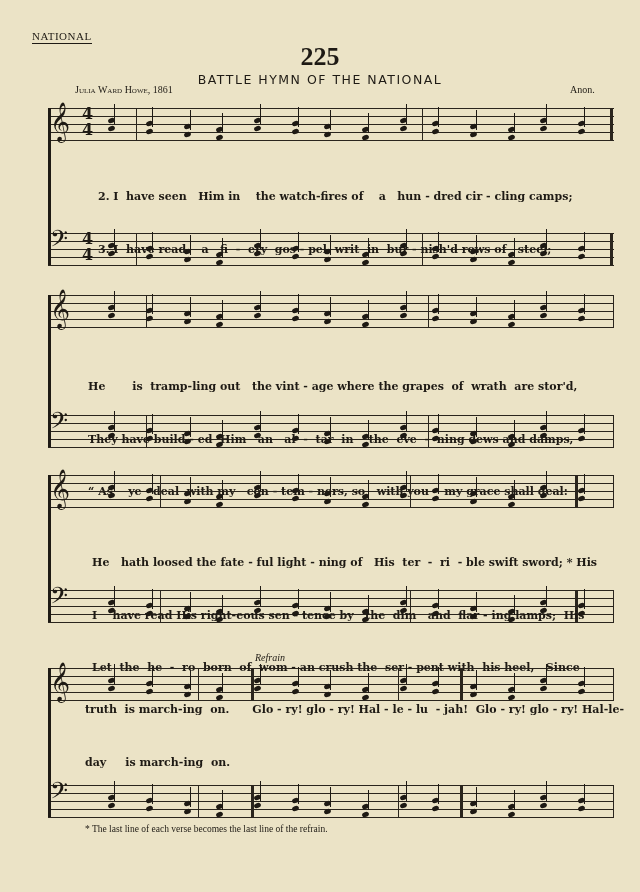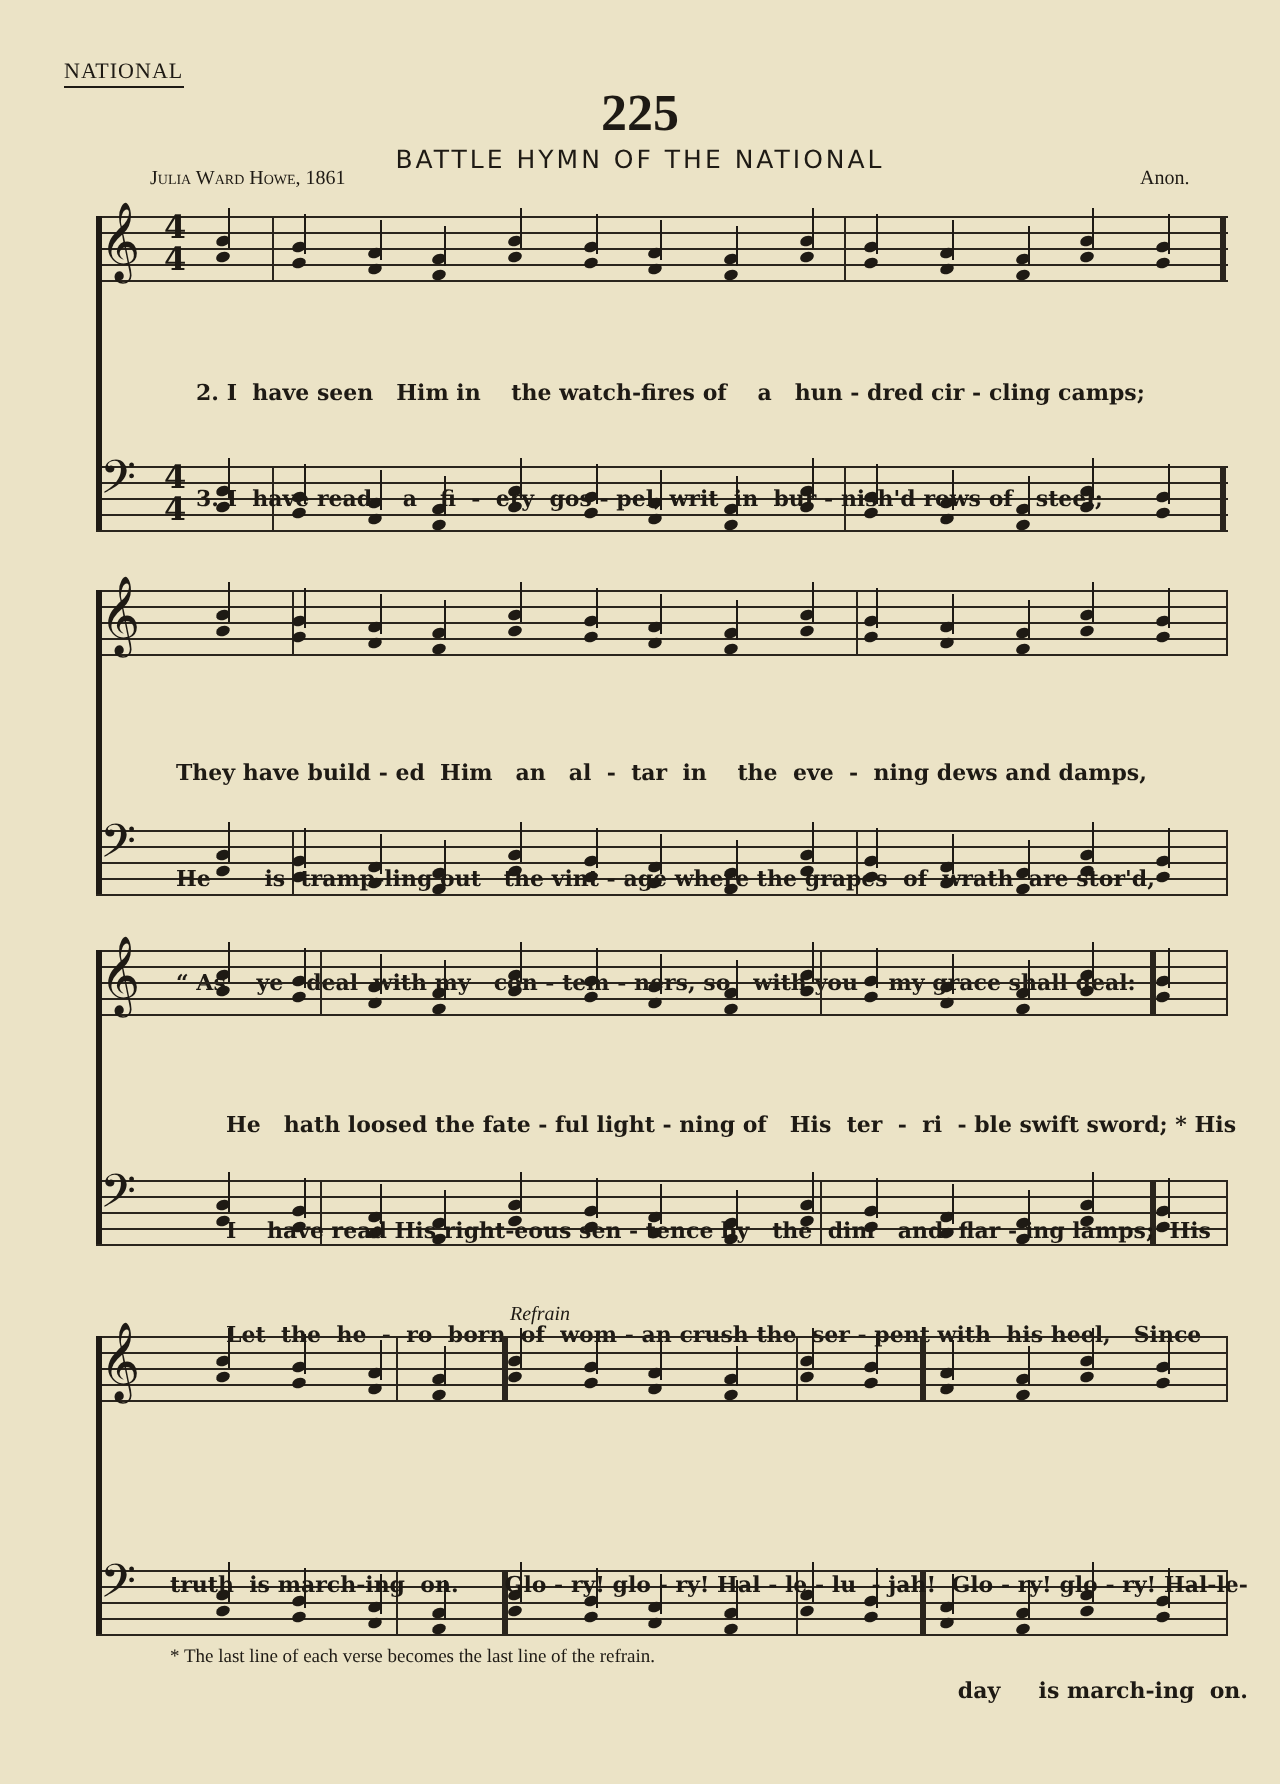"They have build - ed" span.lyric-line { order: before "He is tramp-ling out the" -> after "He is tramp-ling out the" }
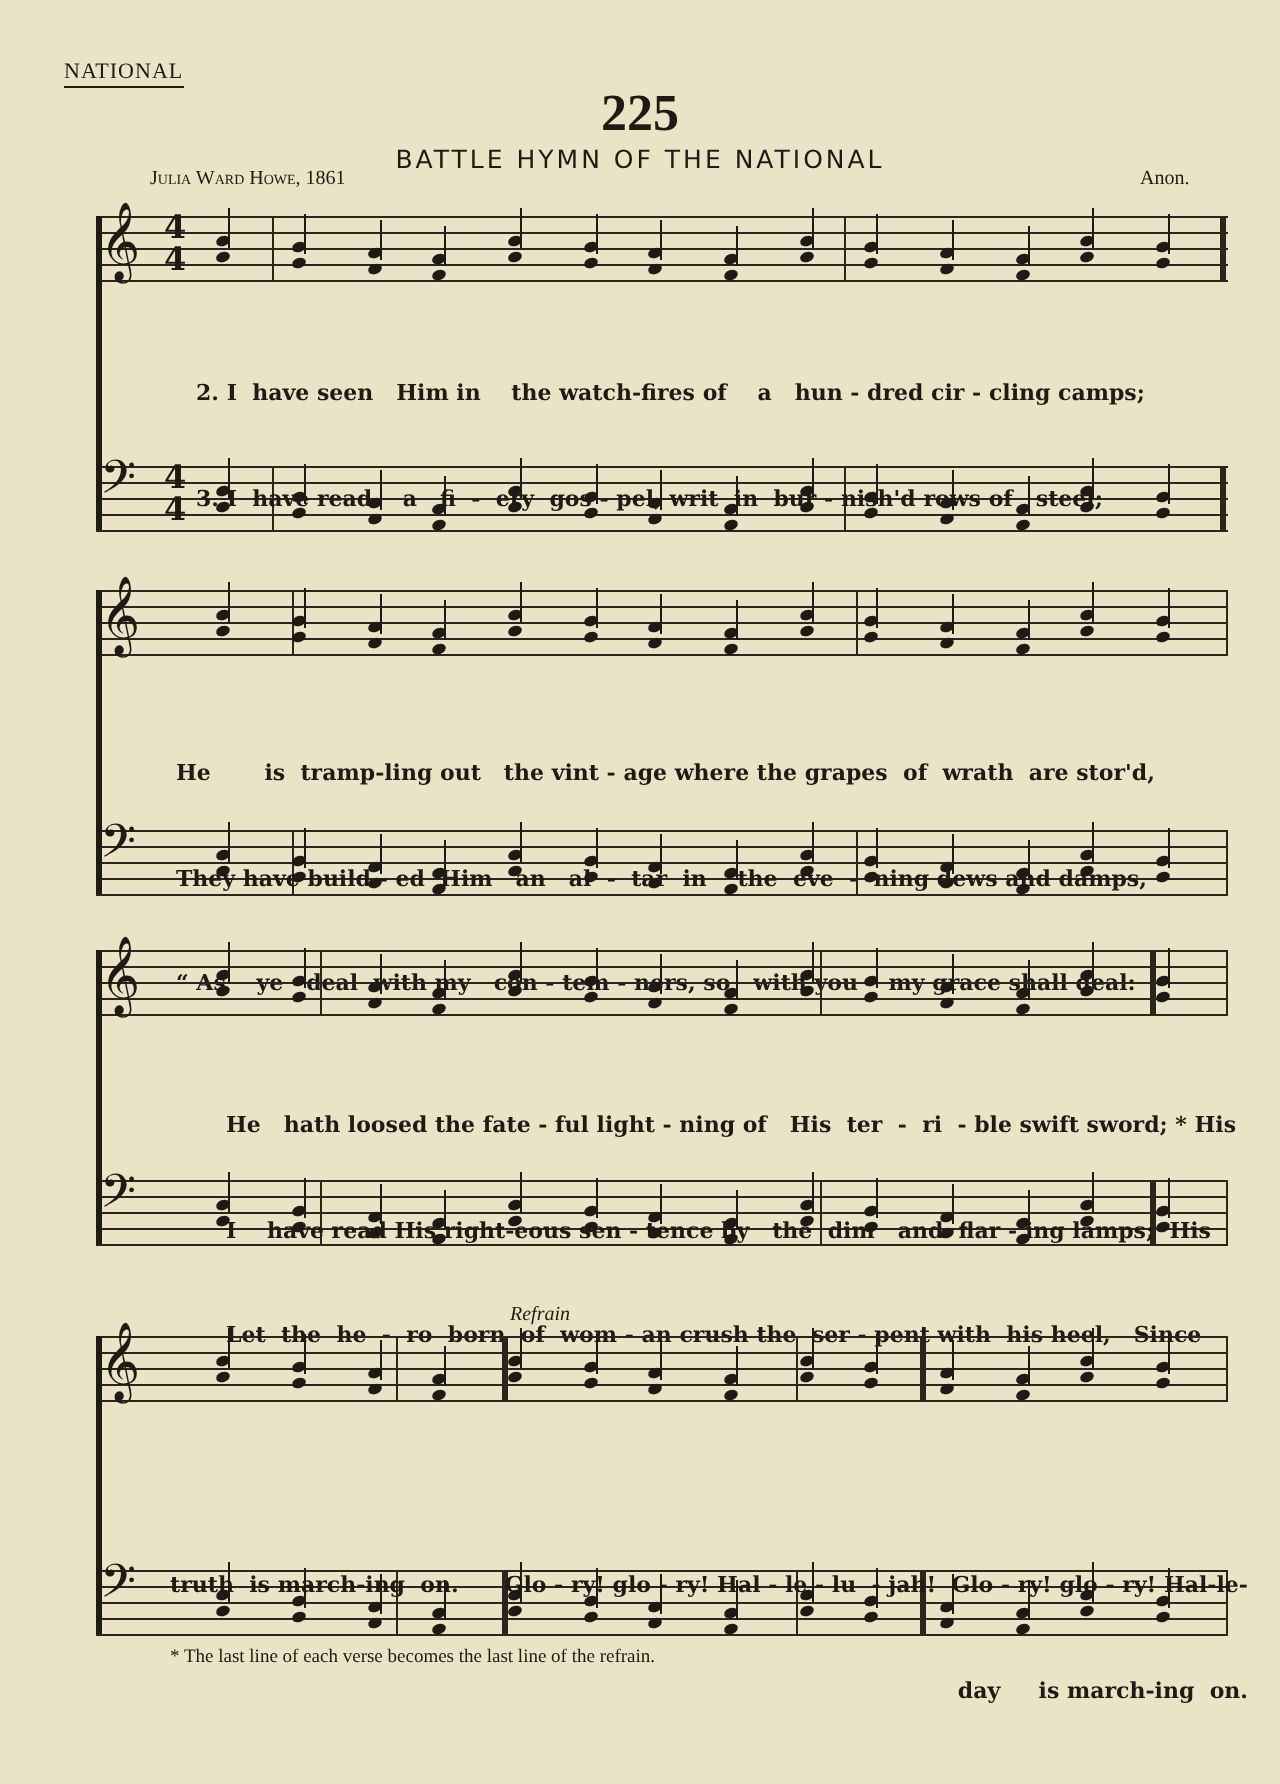"He hath loosed the fate" div.abs { margin-left: 21px -> none }
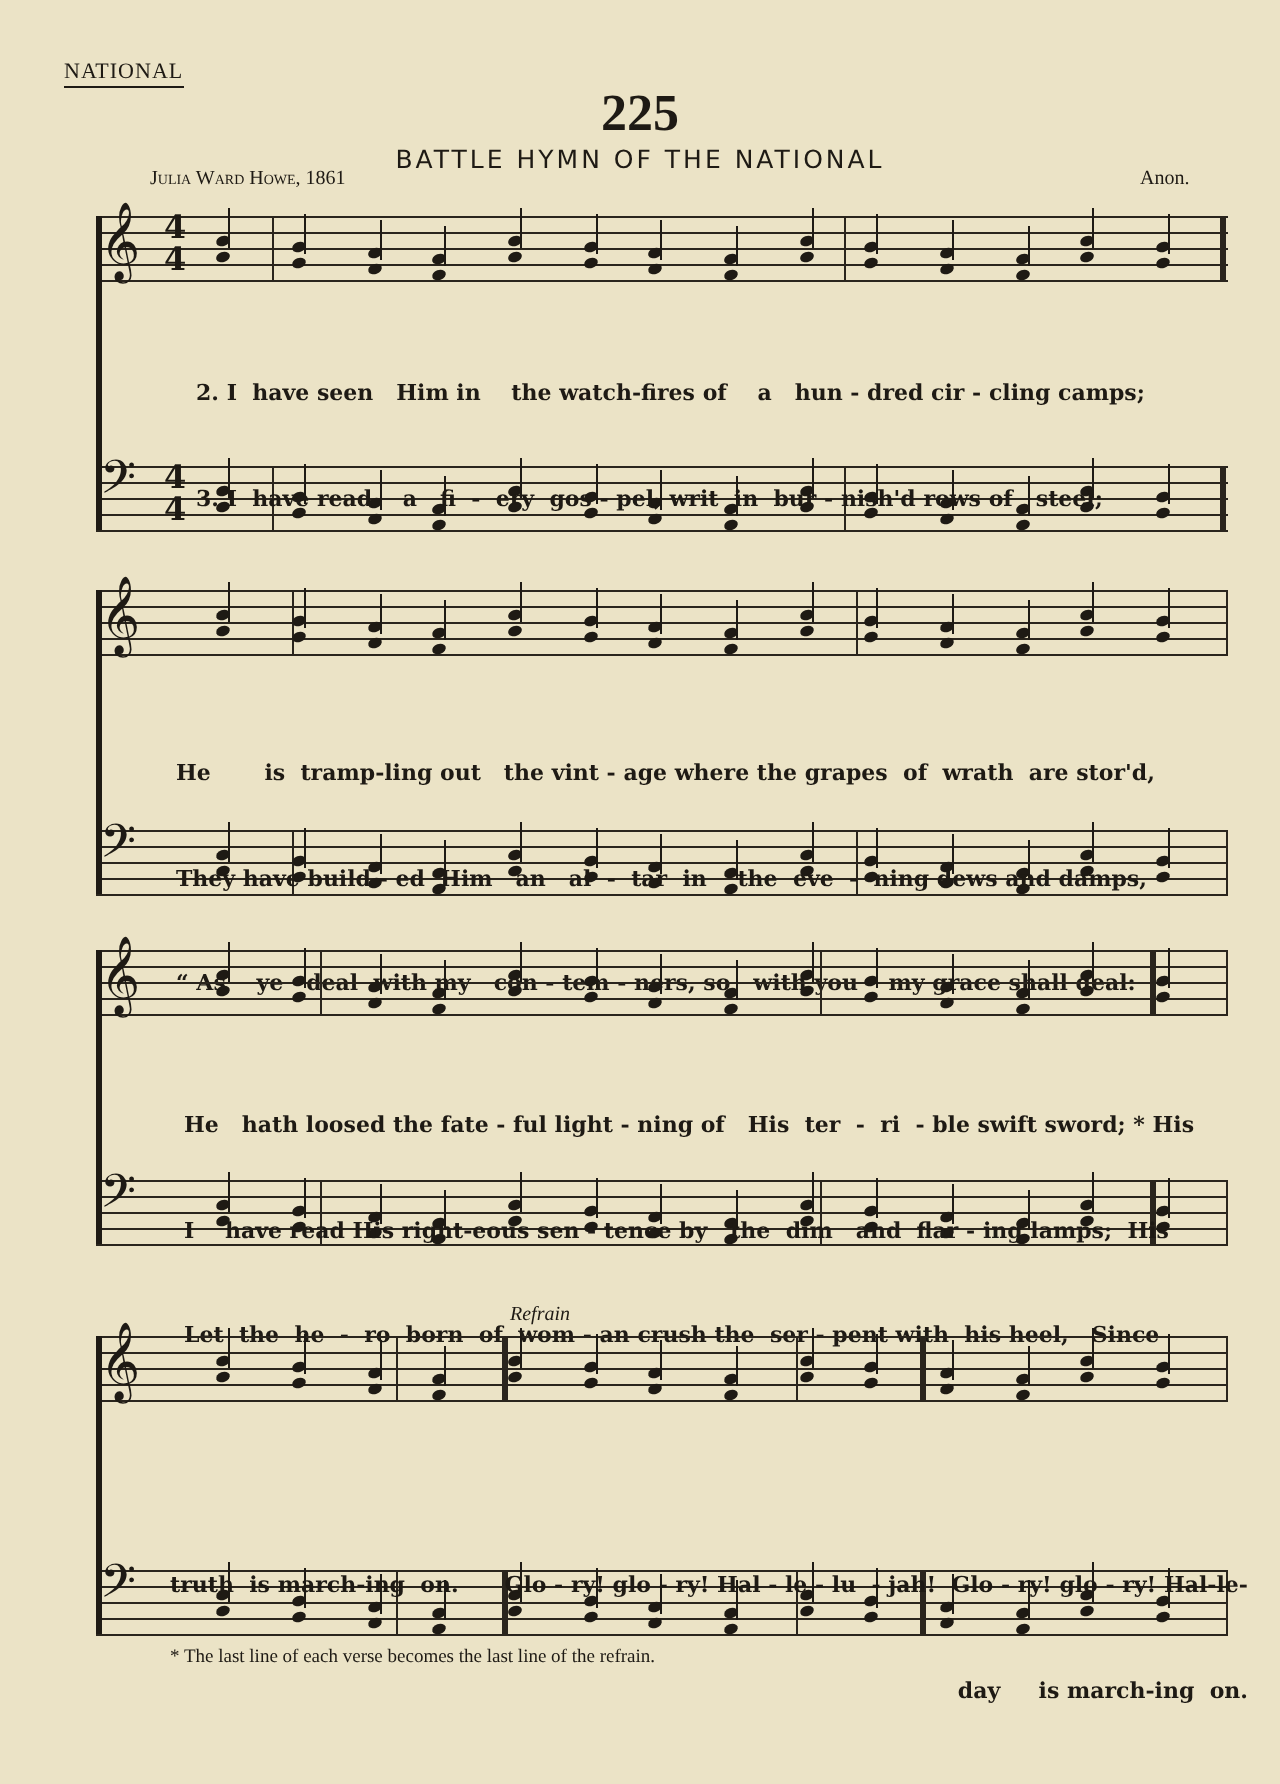"truth is march-ing on. Glo" div.abs { text-align: right -> none; top: 749px -> 666px }
